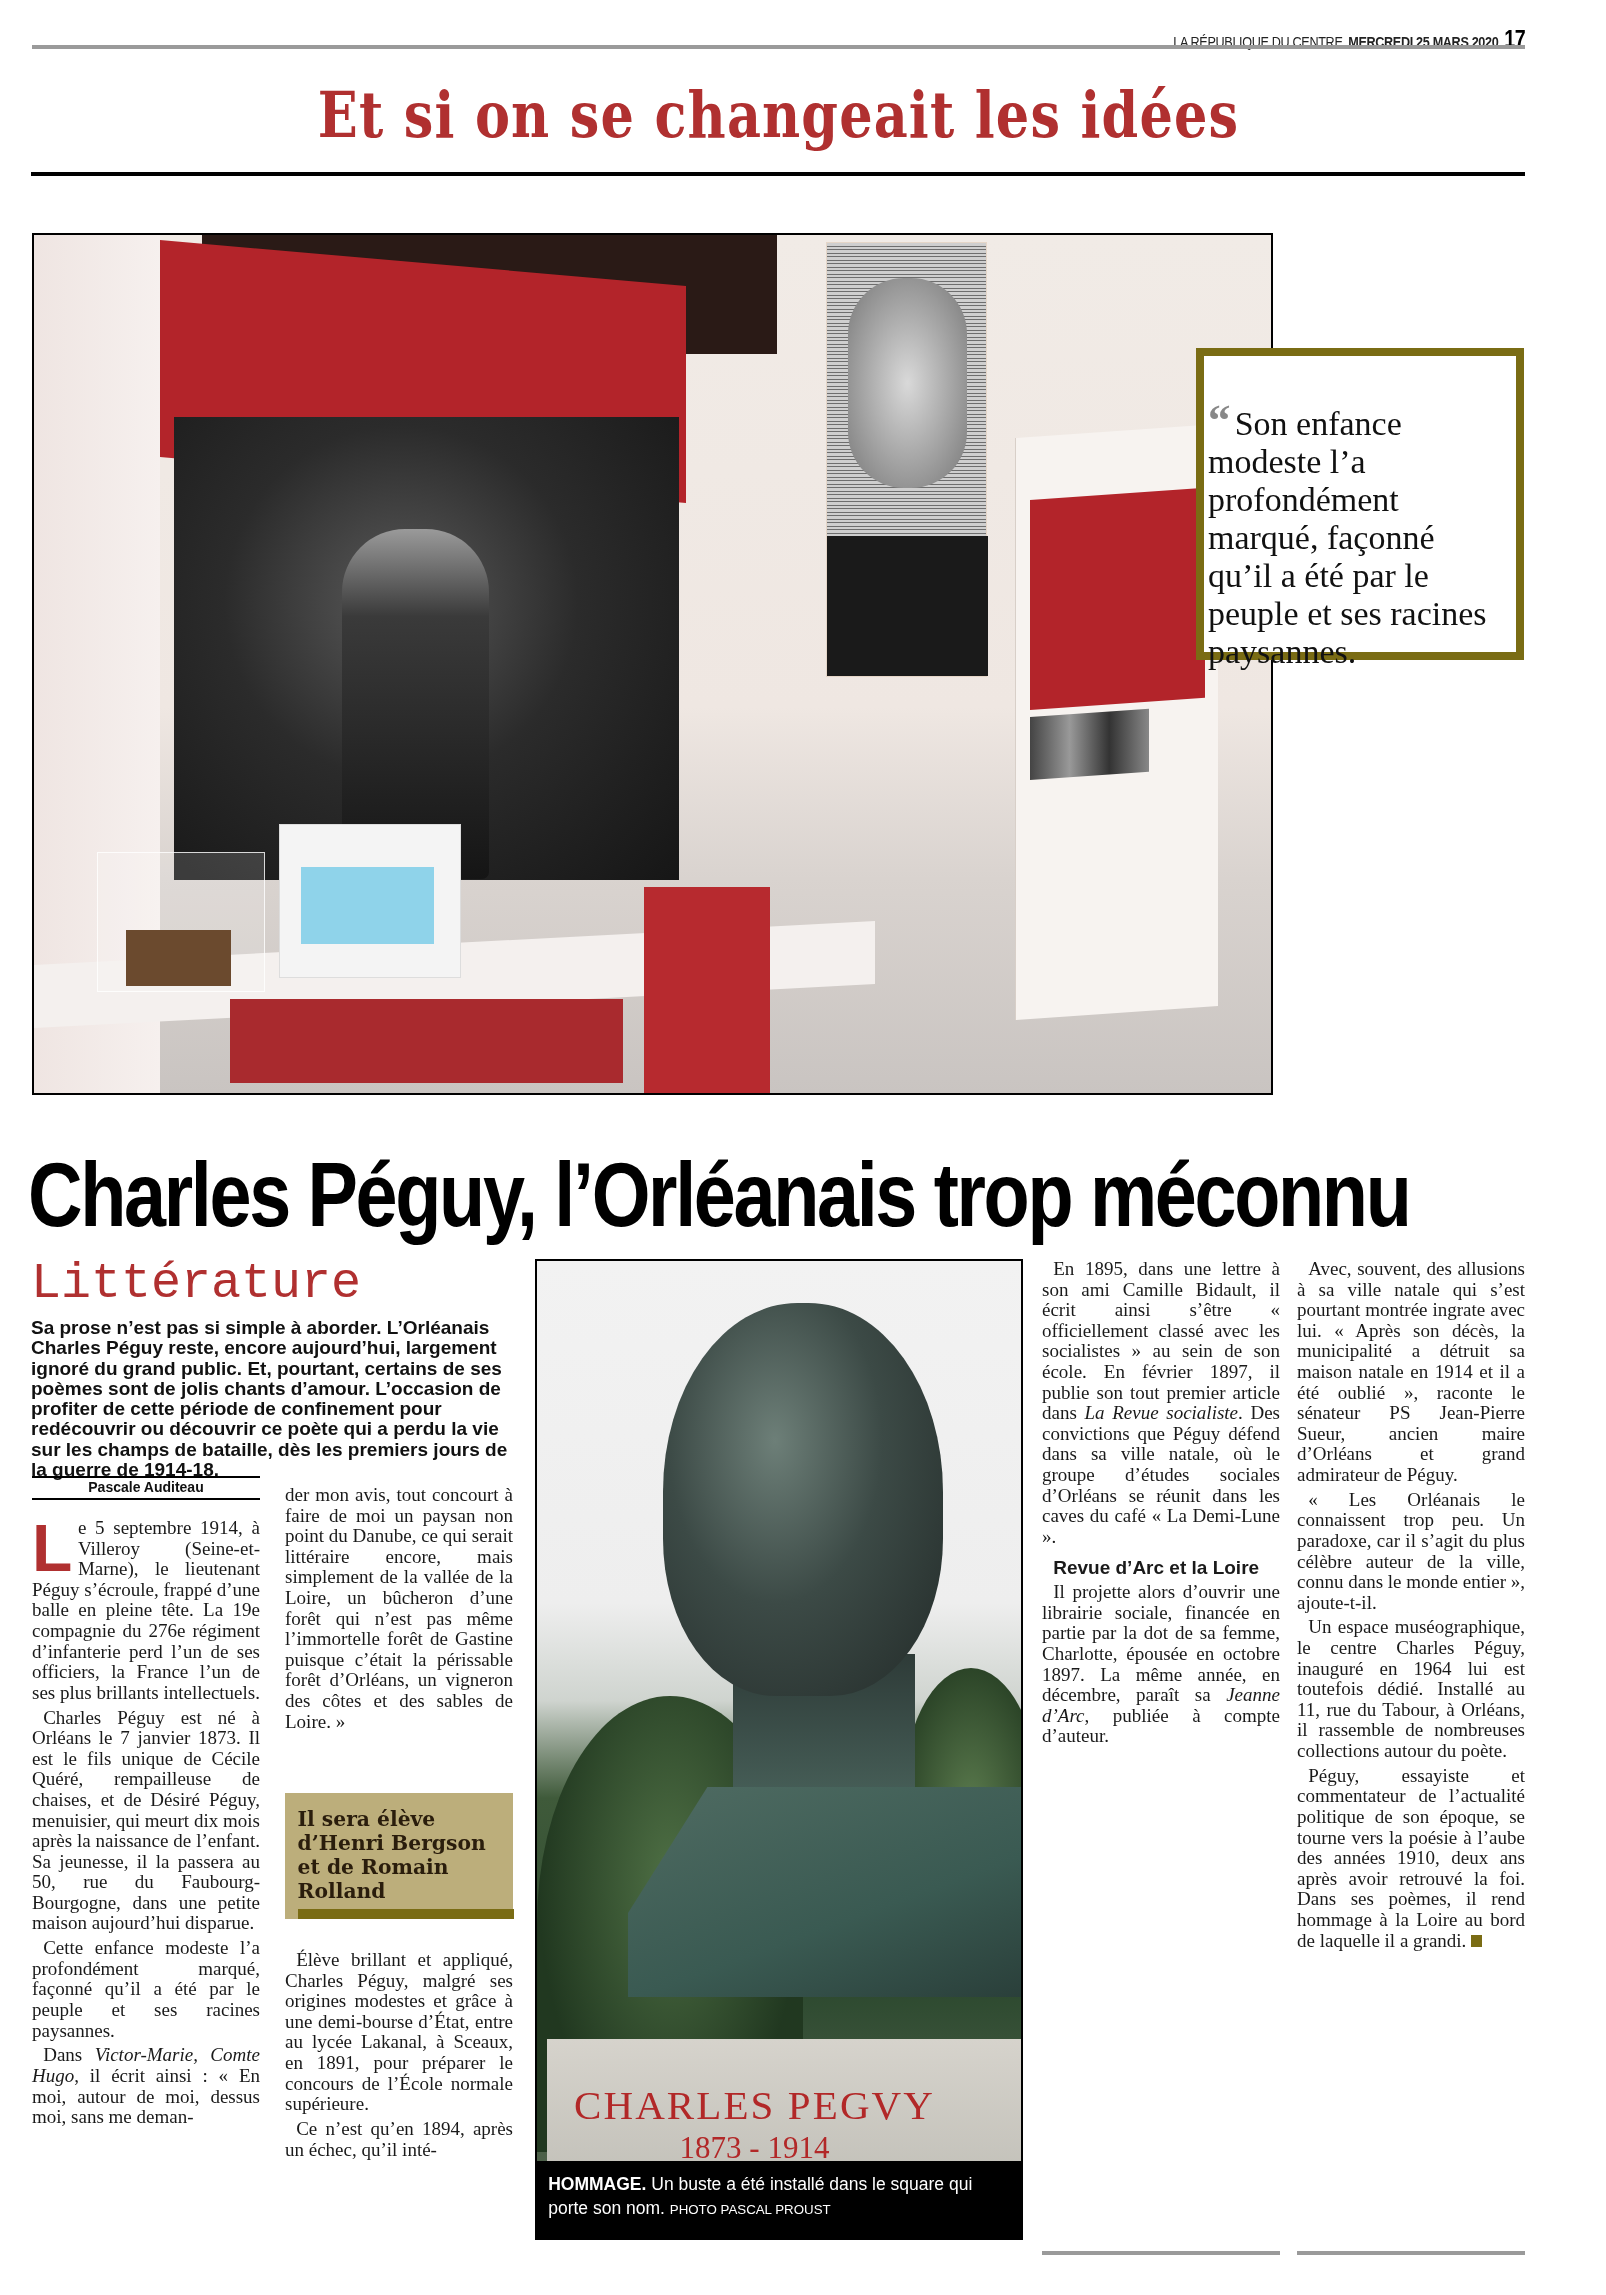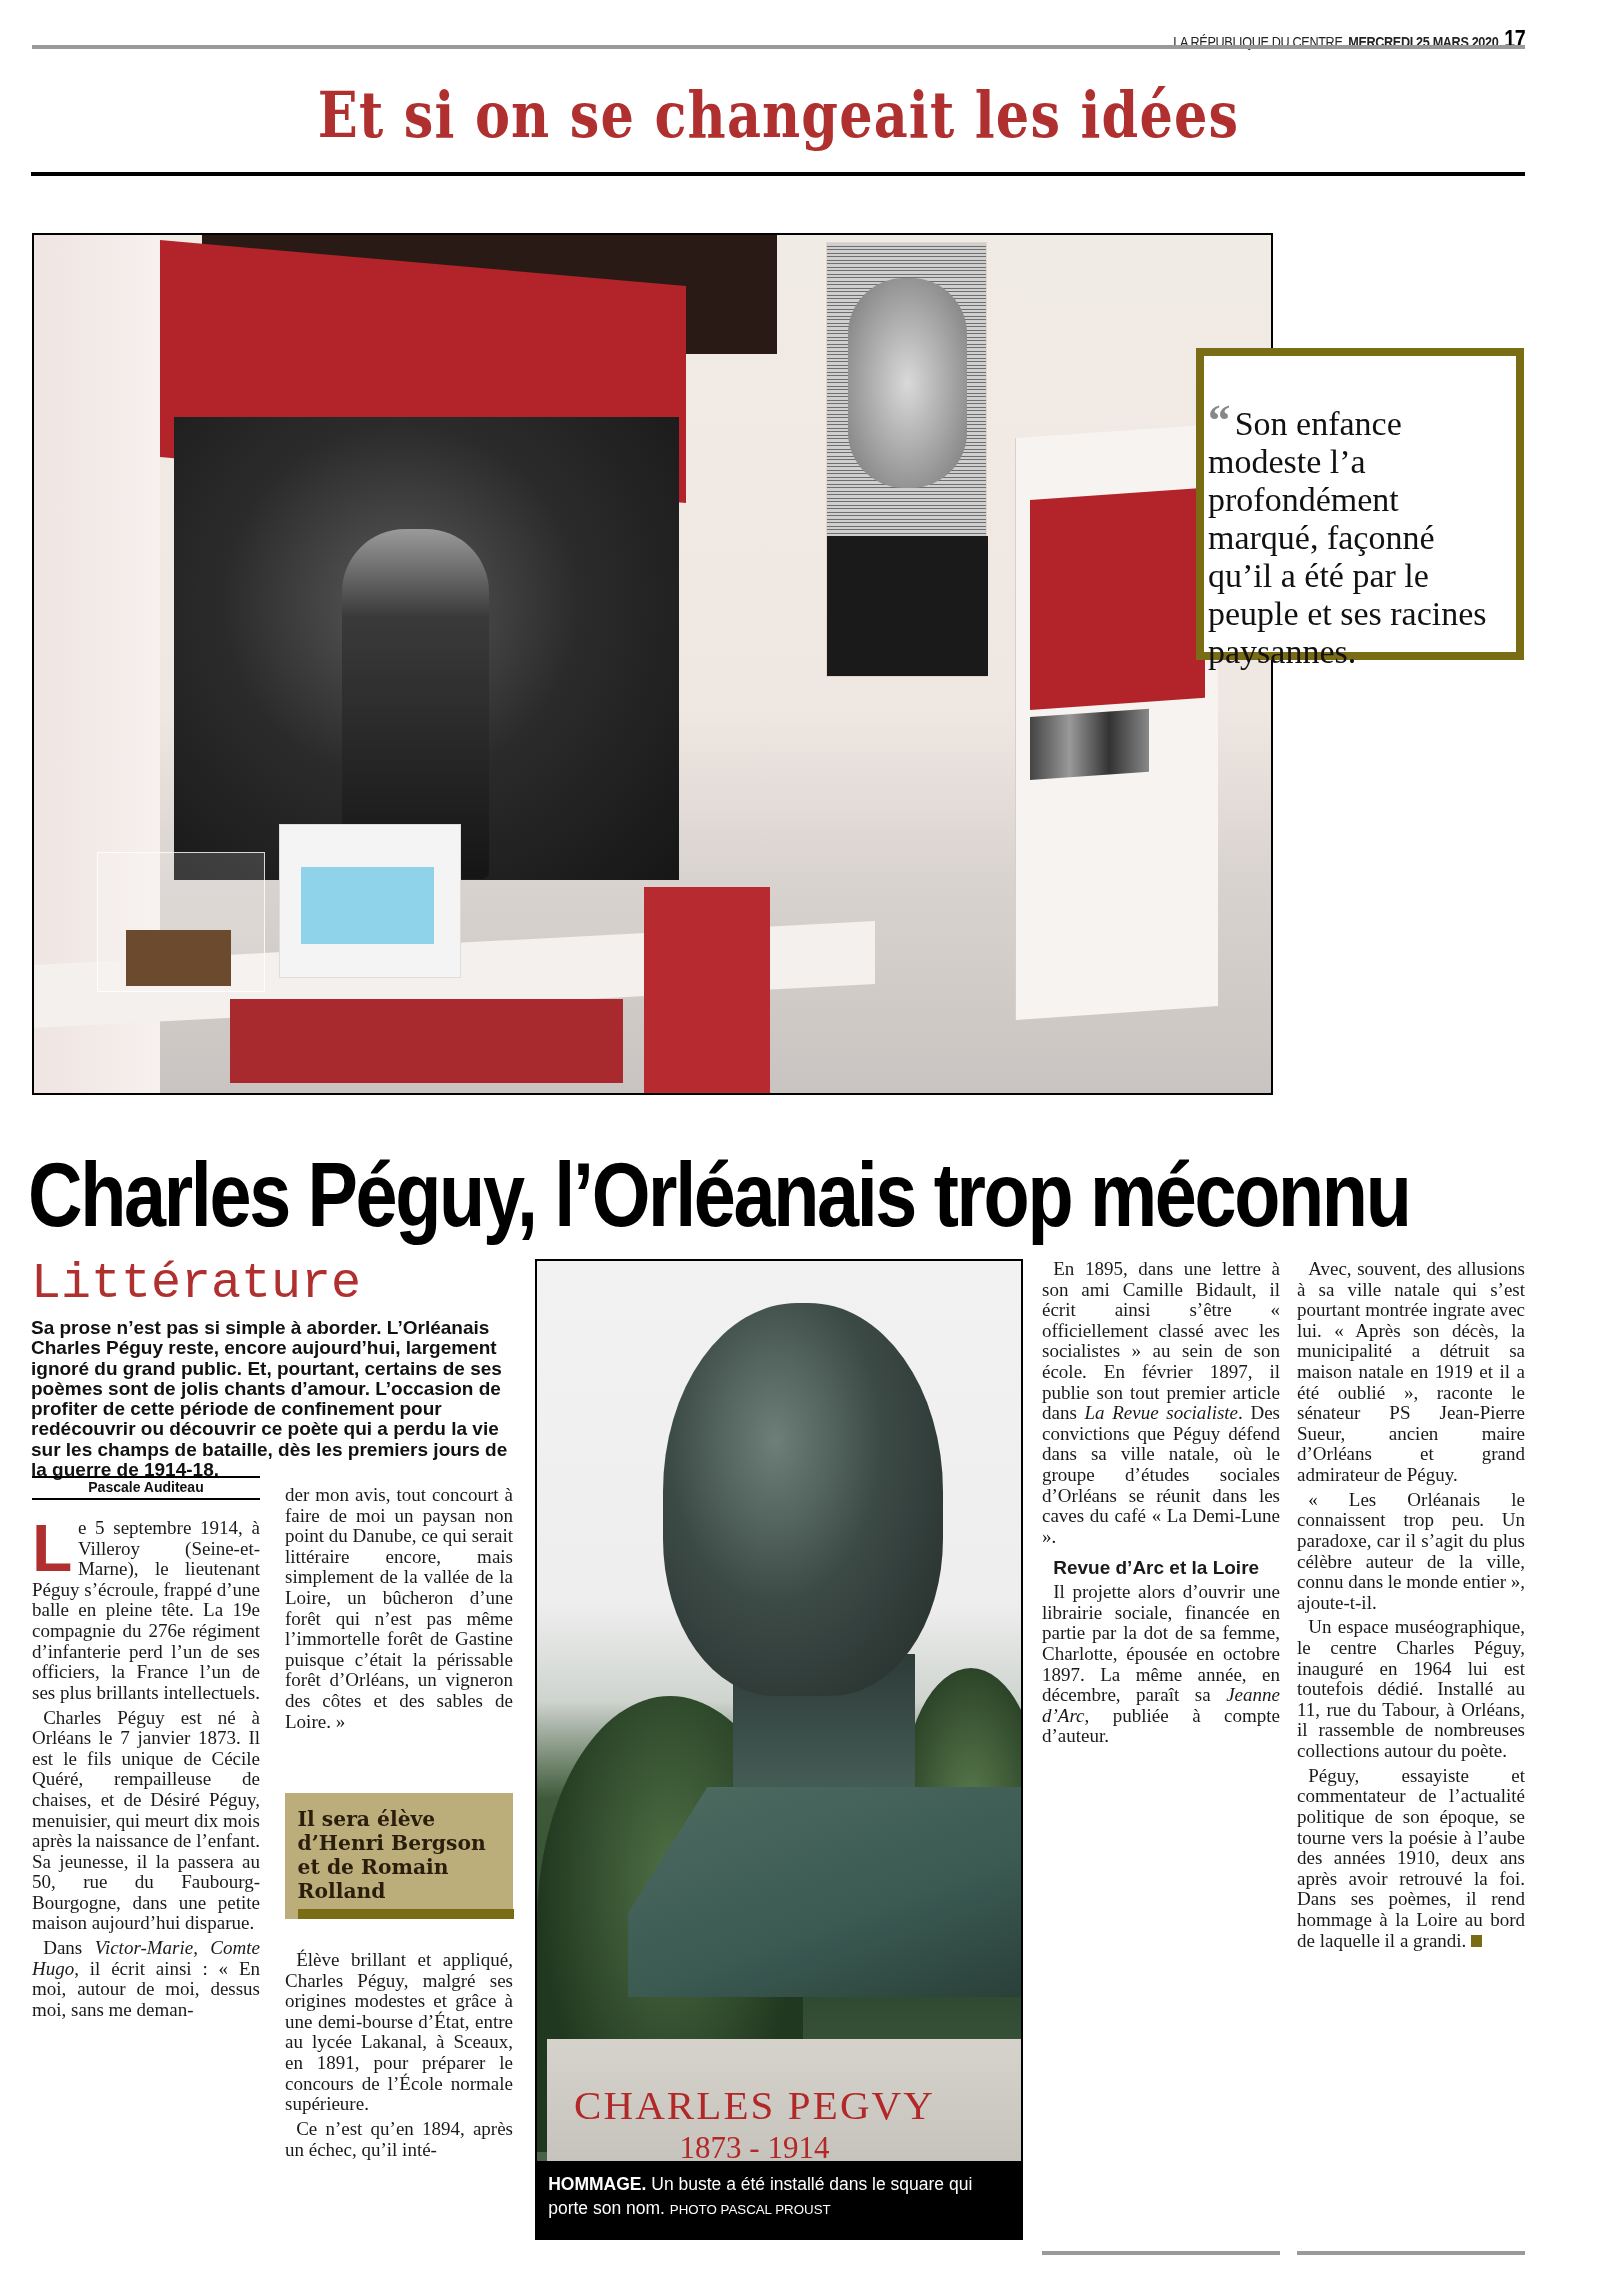"Avec, souvent, des allusions à" p { text: 1919 -> 1914 }
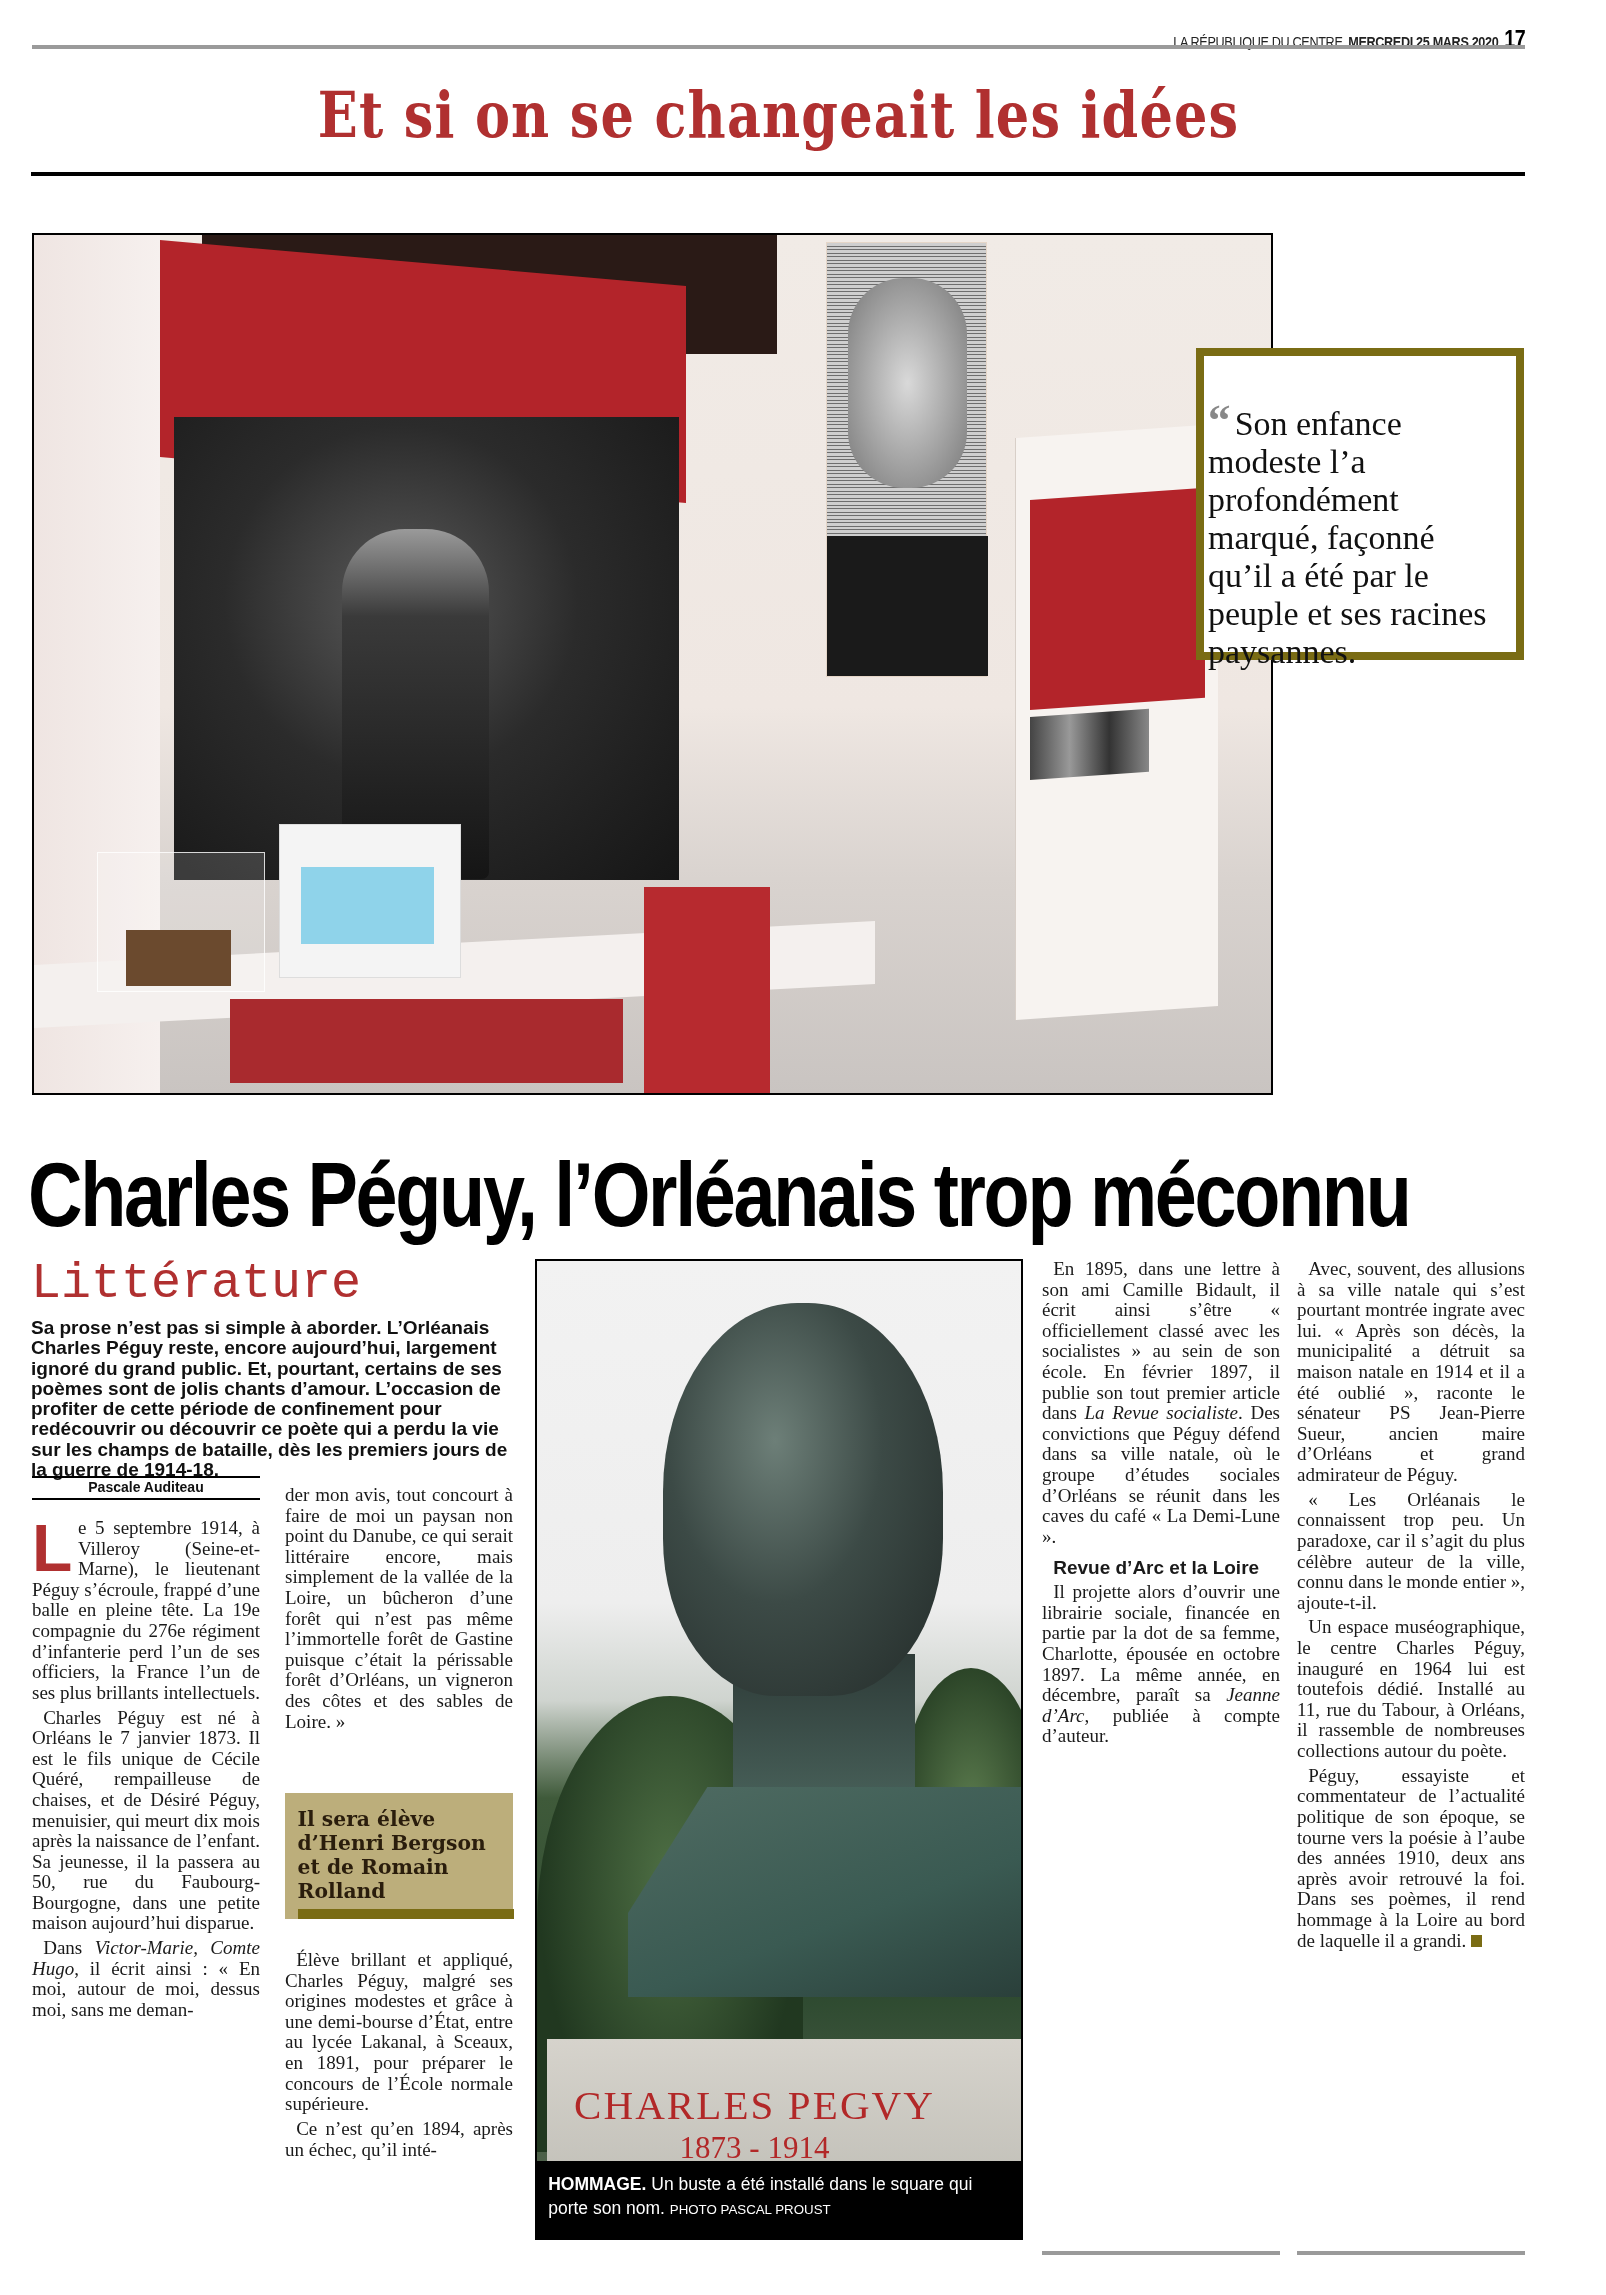"Cette enfance modeste l’a profondément" p { html: none -> <p>Cette enfance modeste l’a profondément marqué, façonné qu’il a été par le peuple et ses racines paysannes.</p> }
